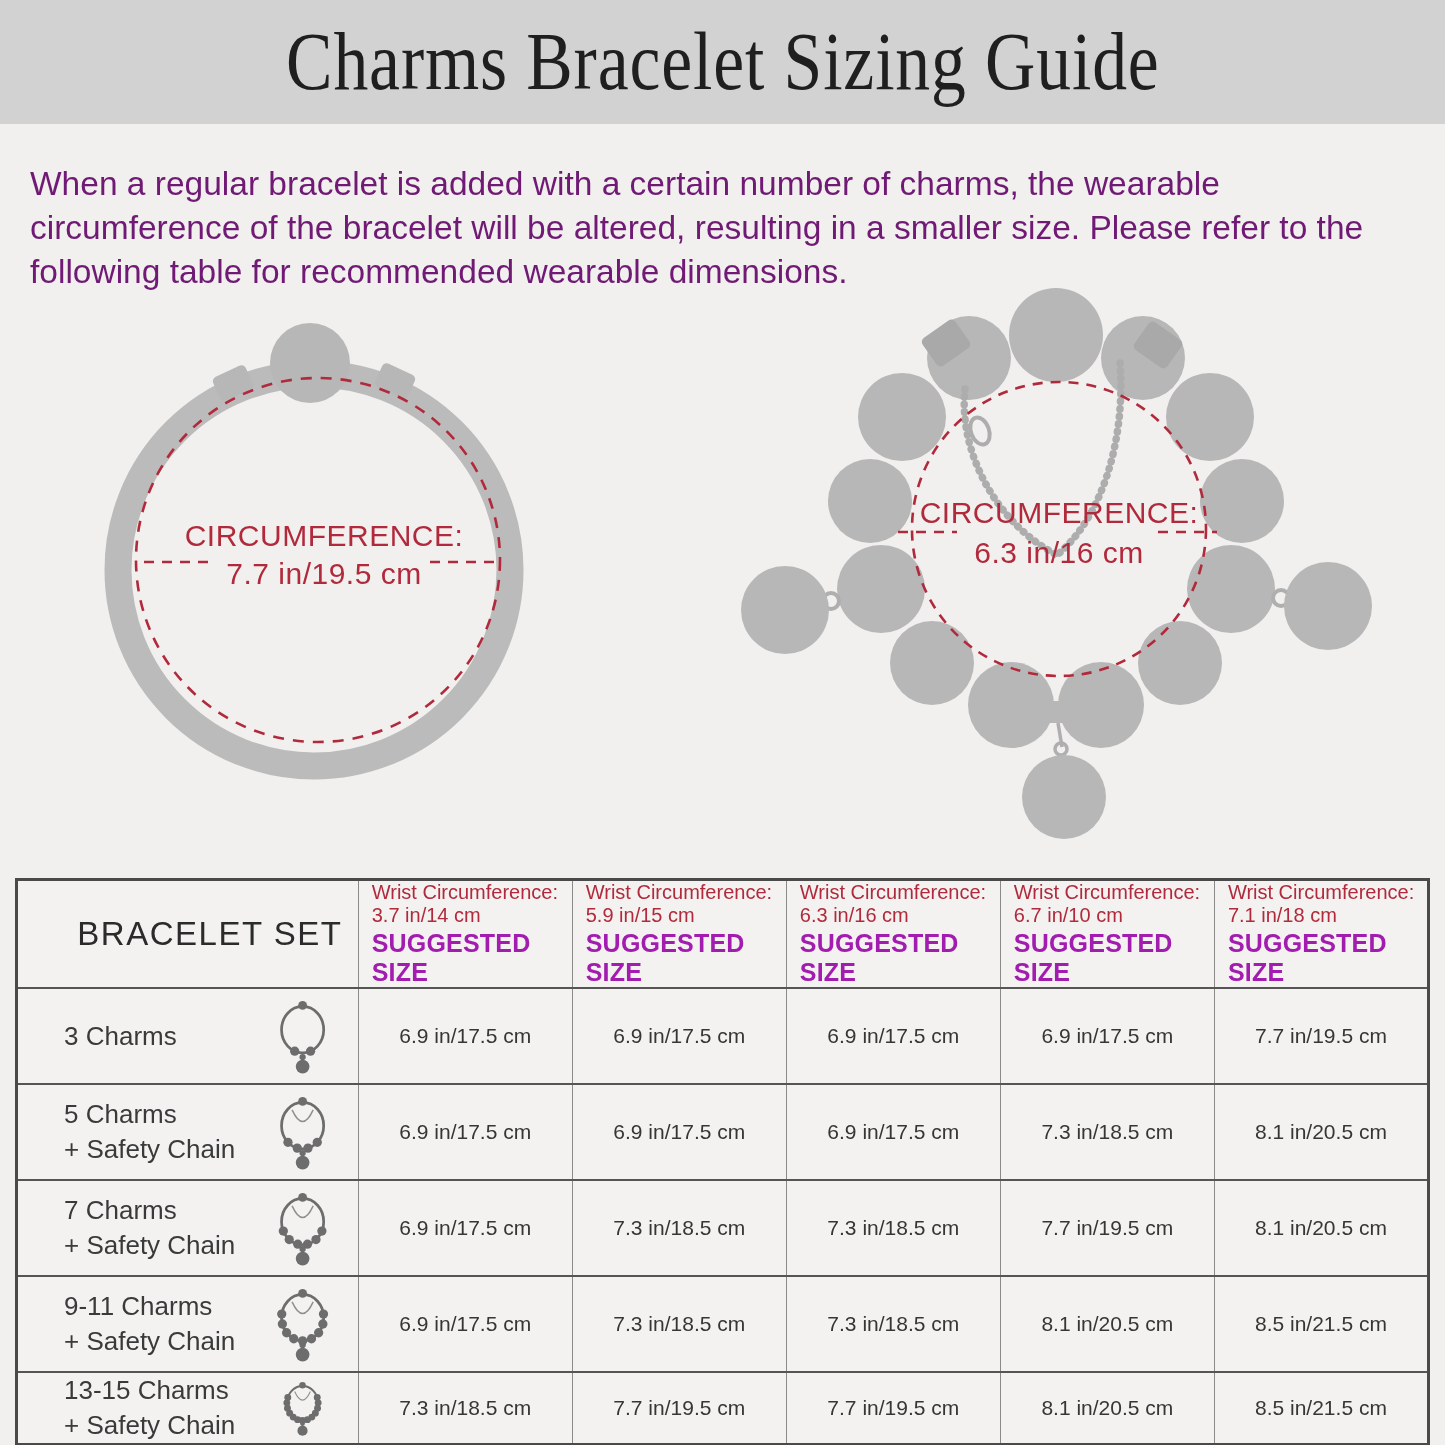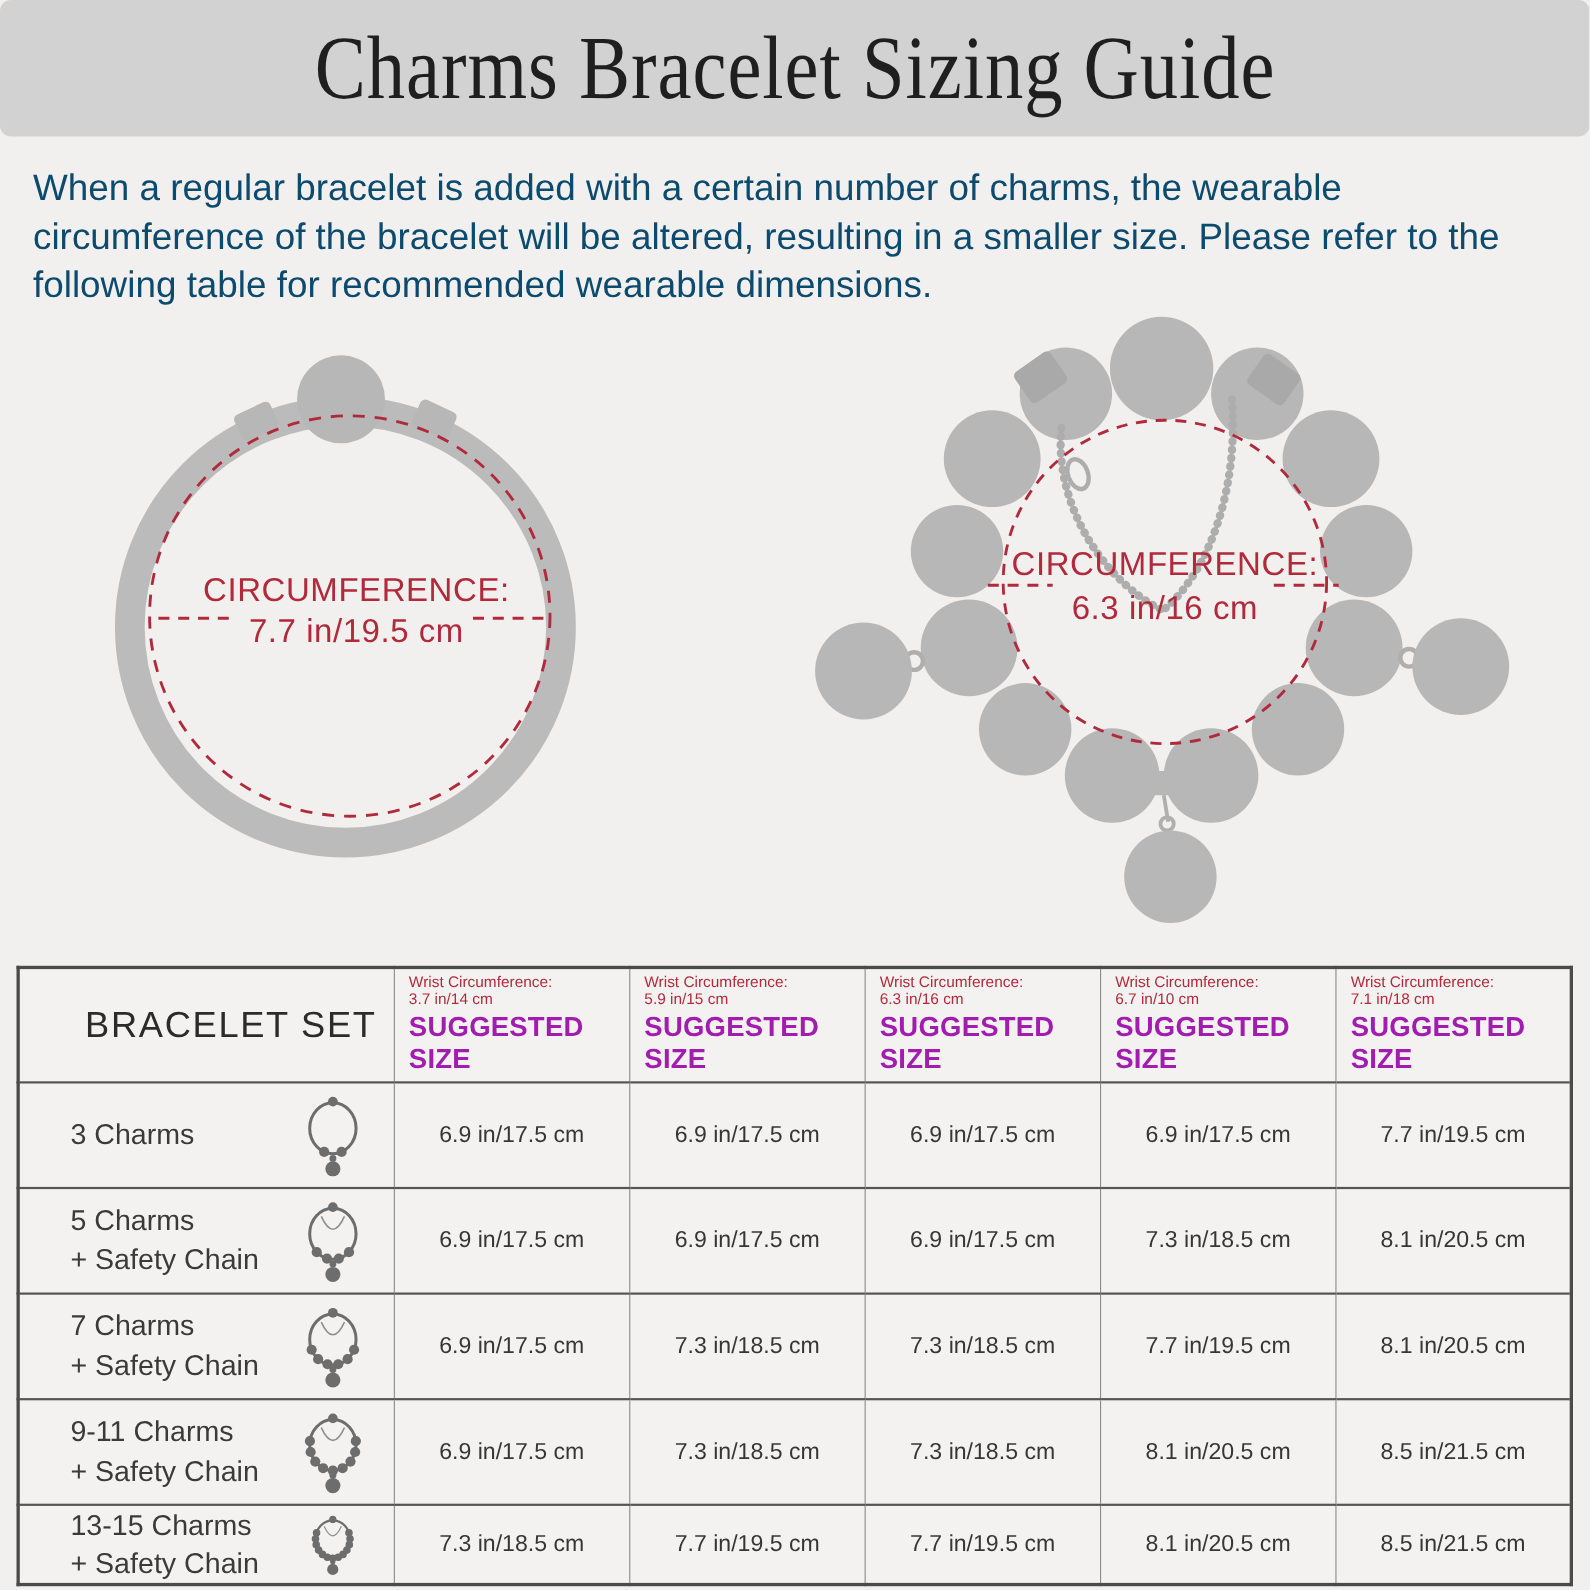"Charms Bracelet Sizing Guide" .band { border-radius: 10px -> none }
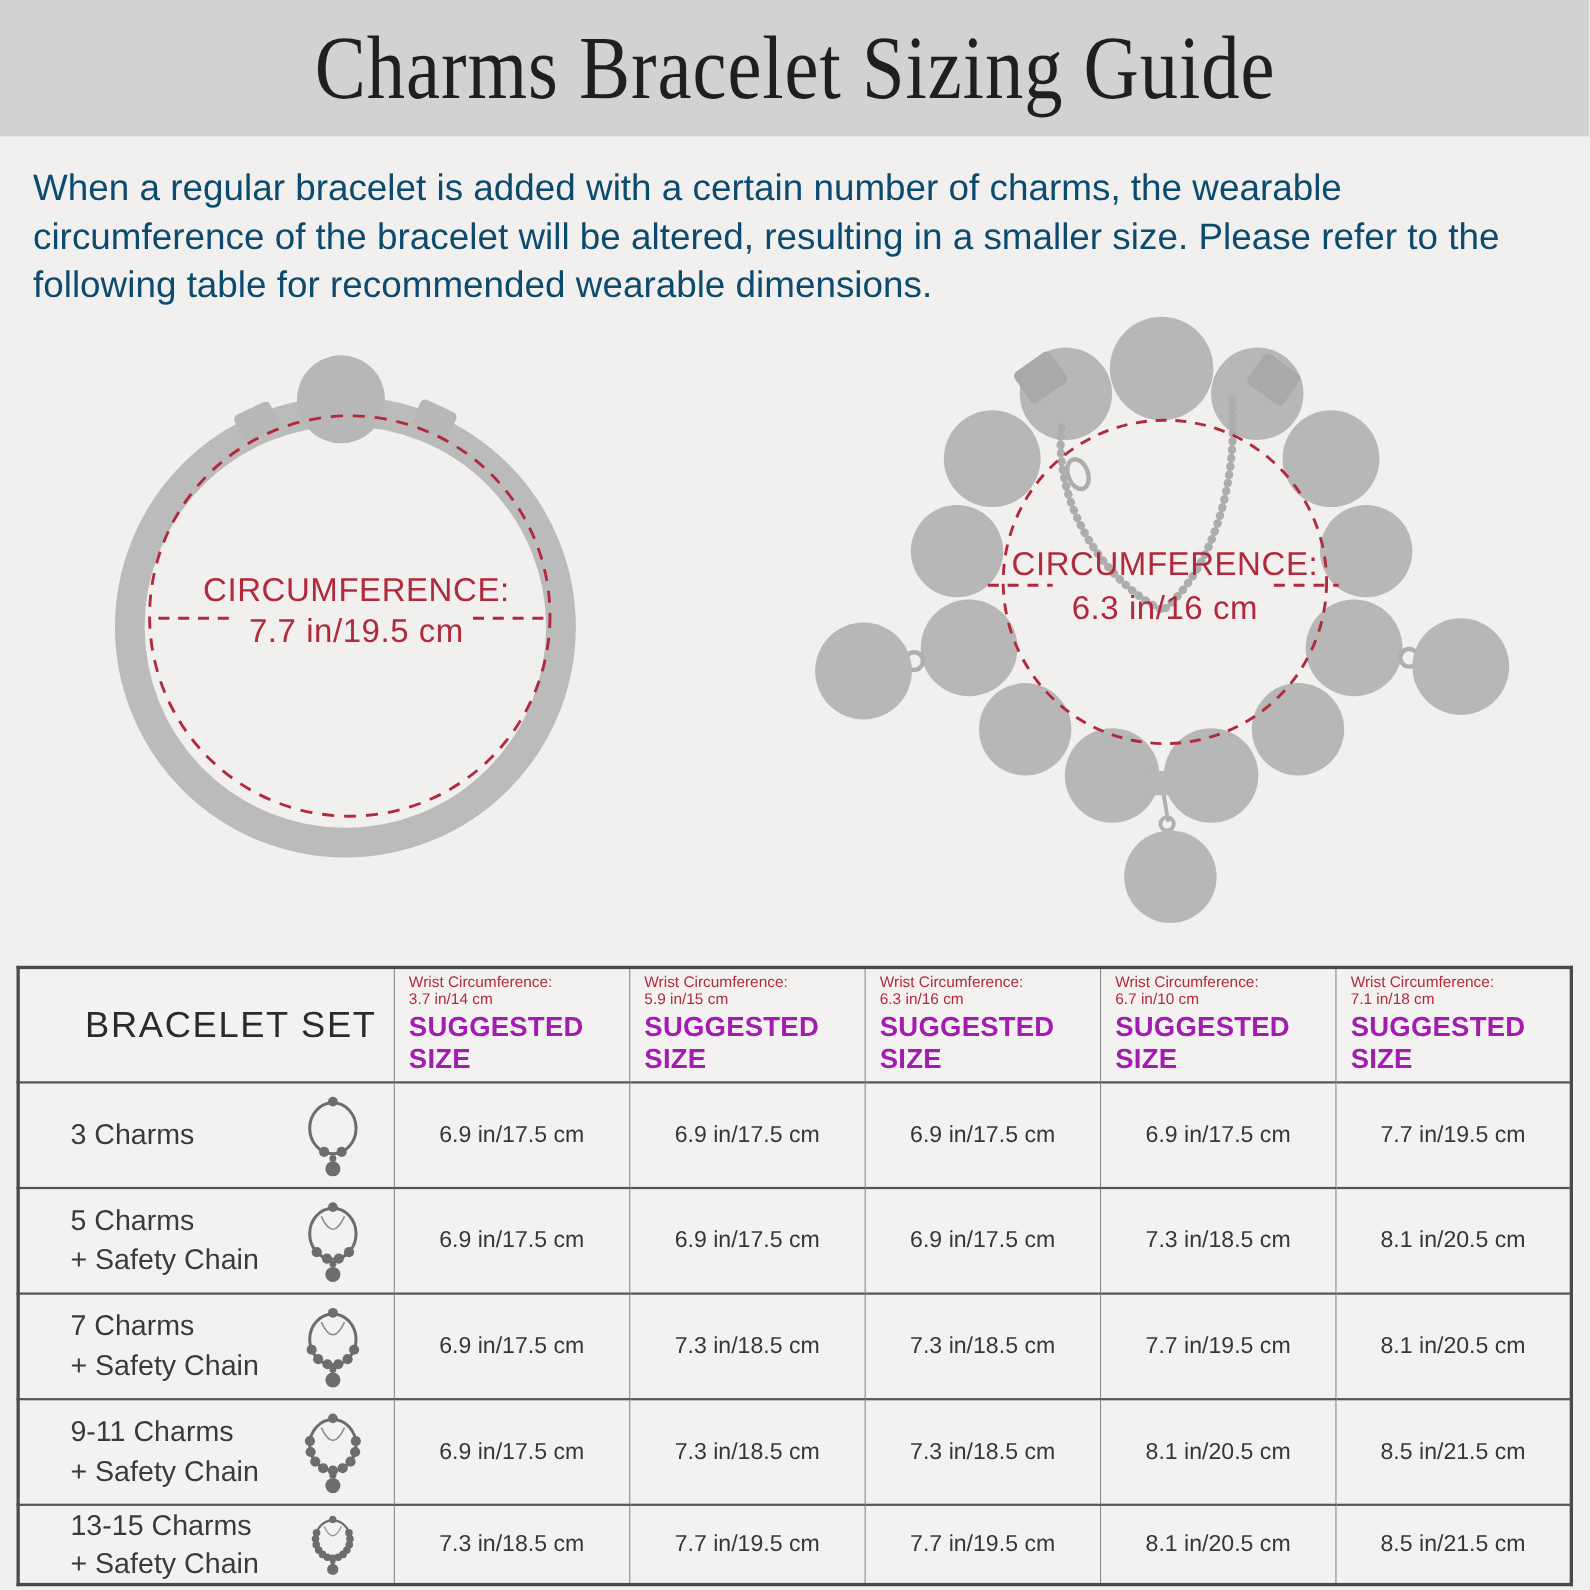"When a regular bracelet is" .intro { color: #0c4a6e -> #701a75; top: 150px -> 162px }
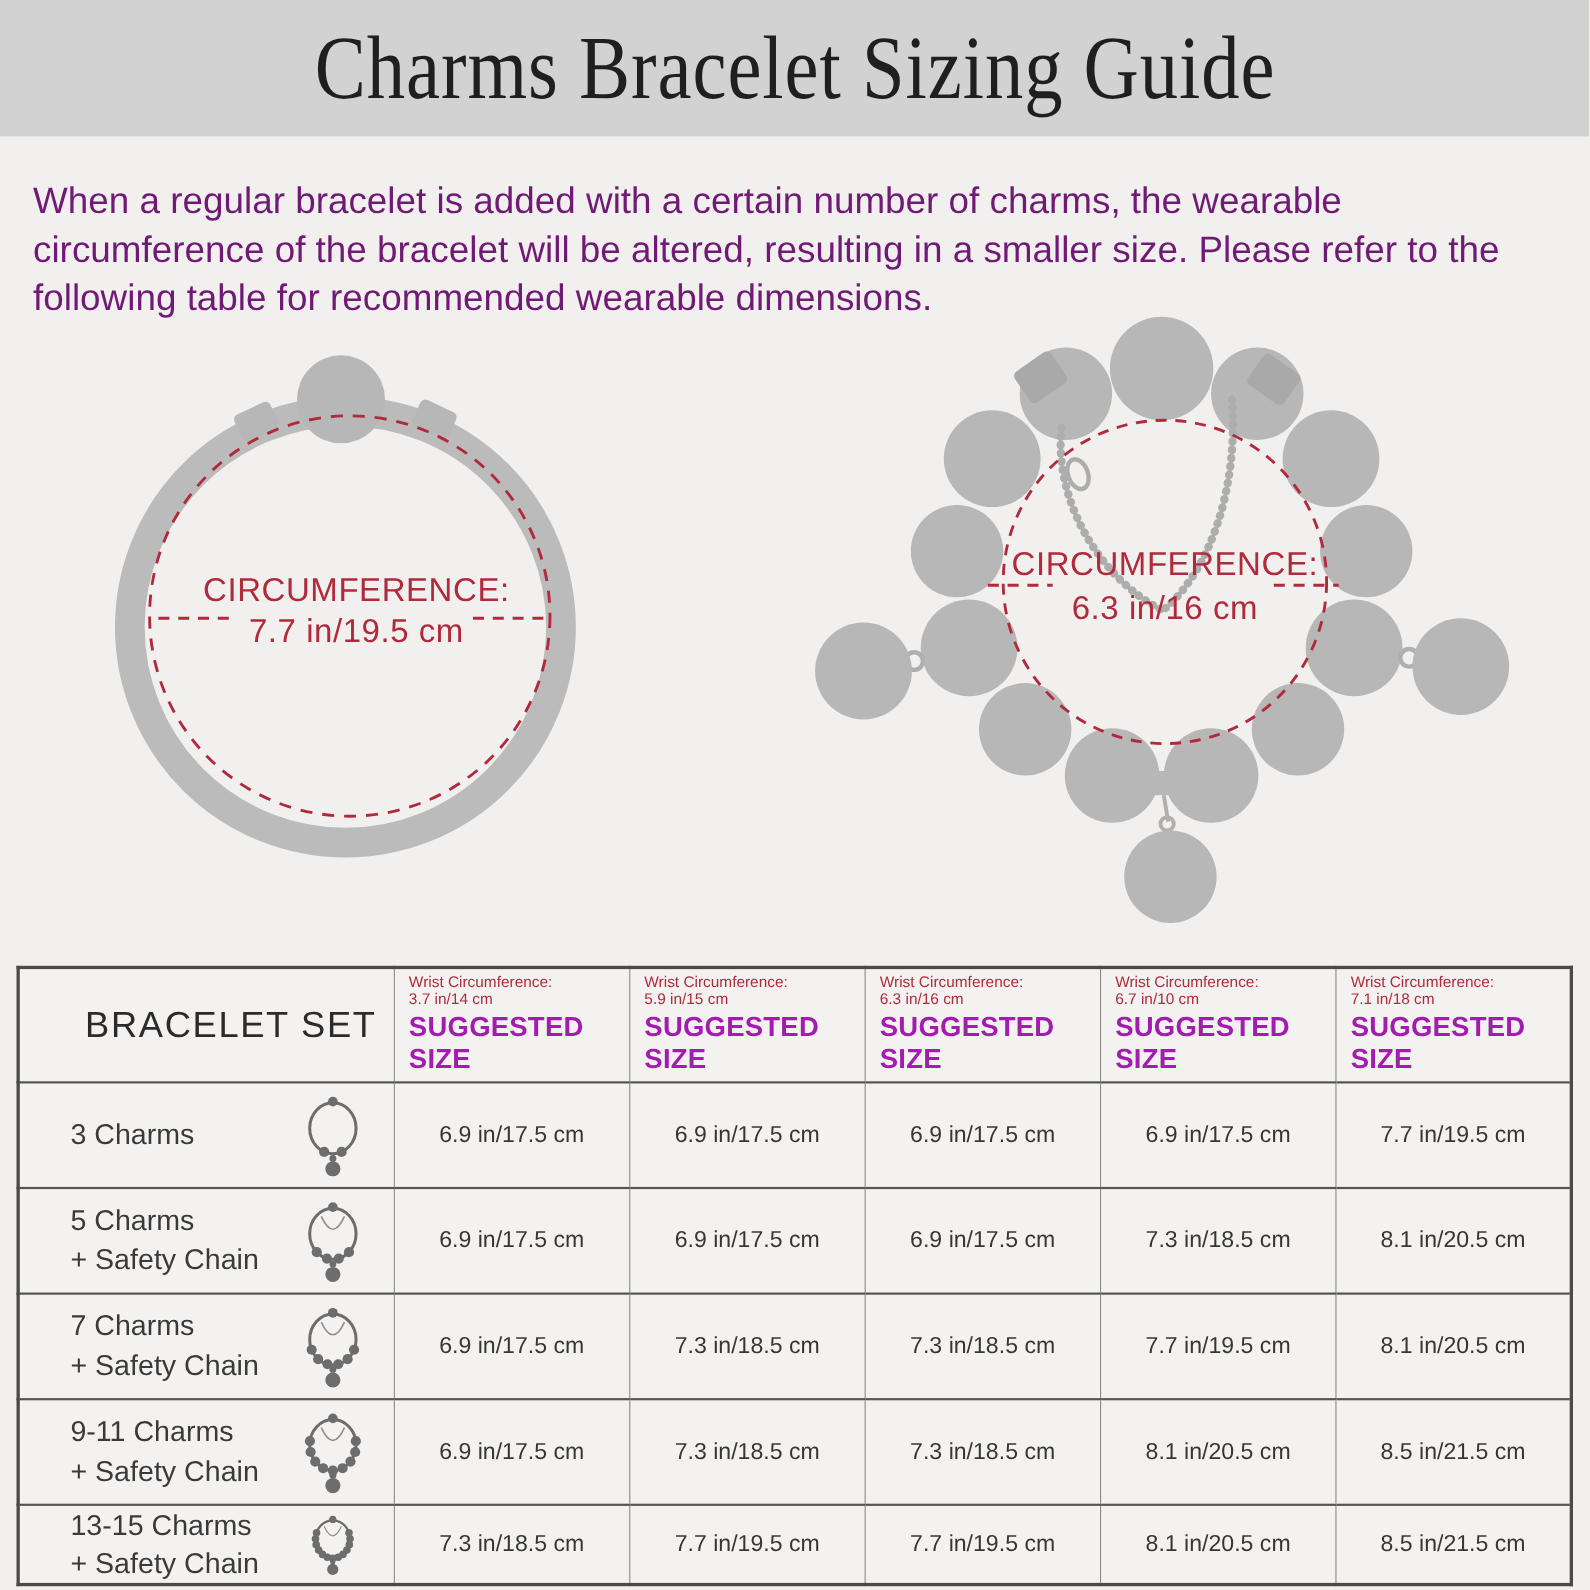"Wrist Circumference:" .wrist { font-size: 14px -> 20px }
